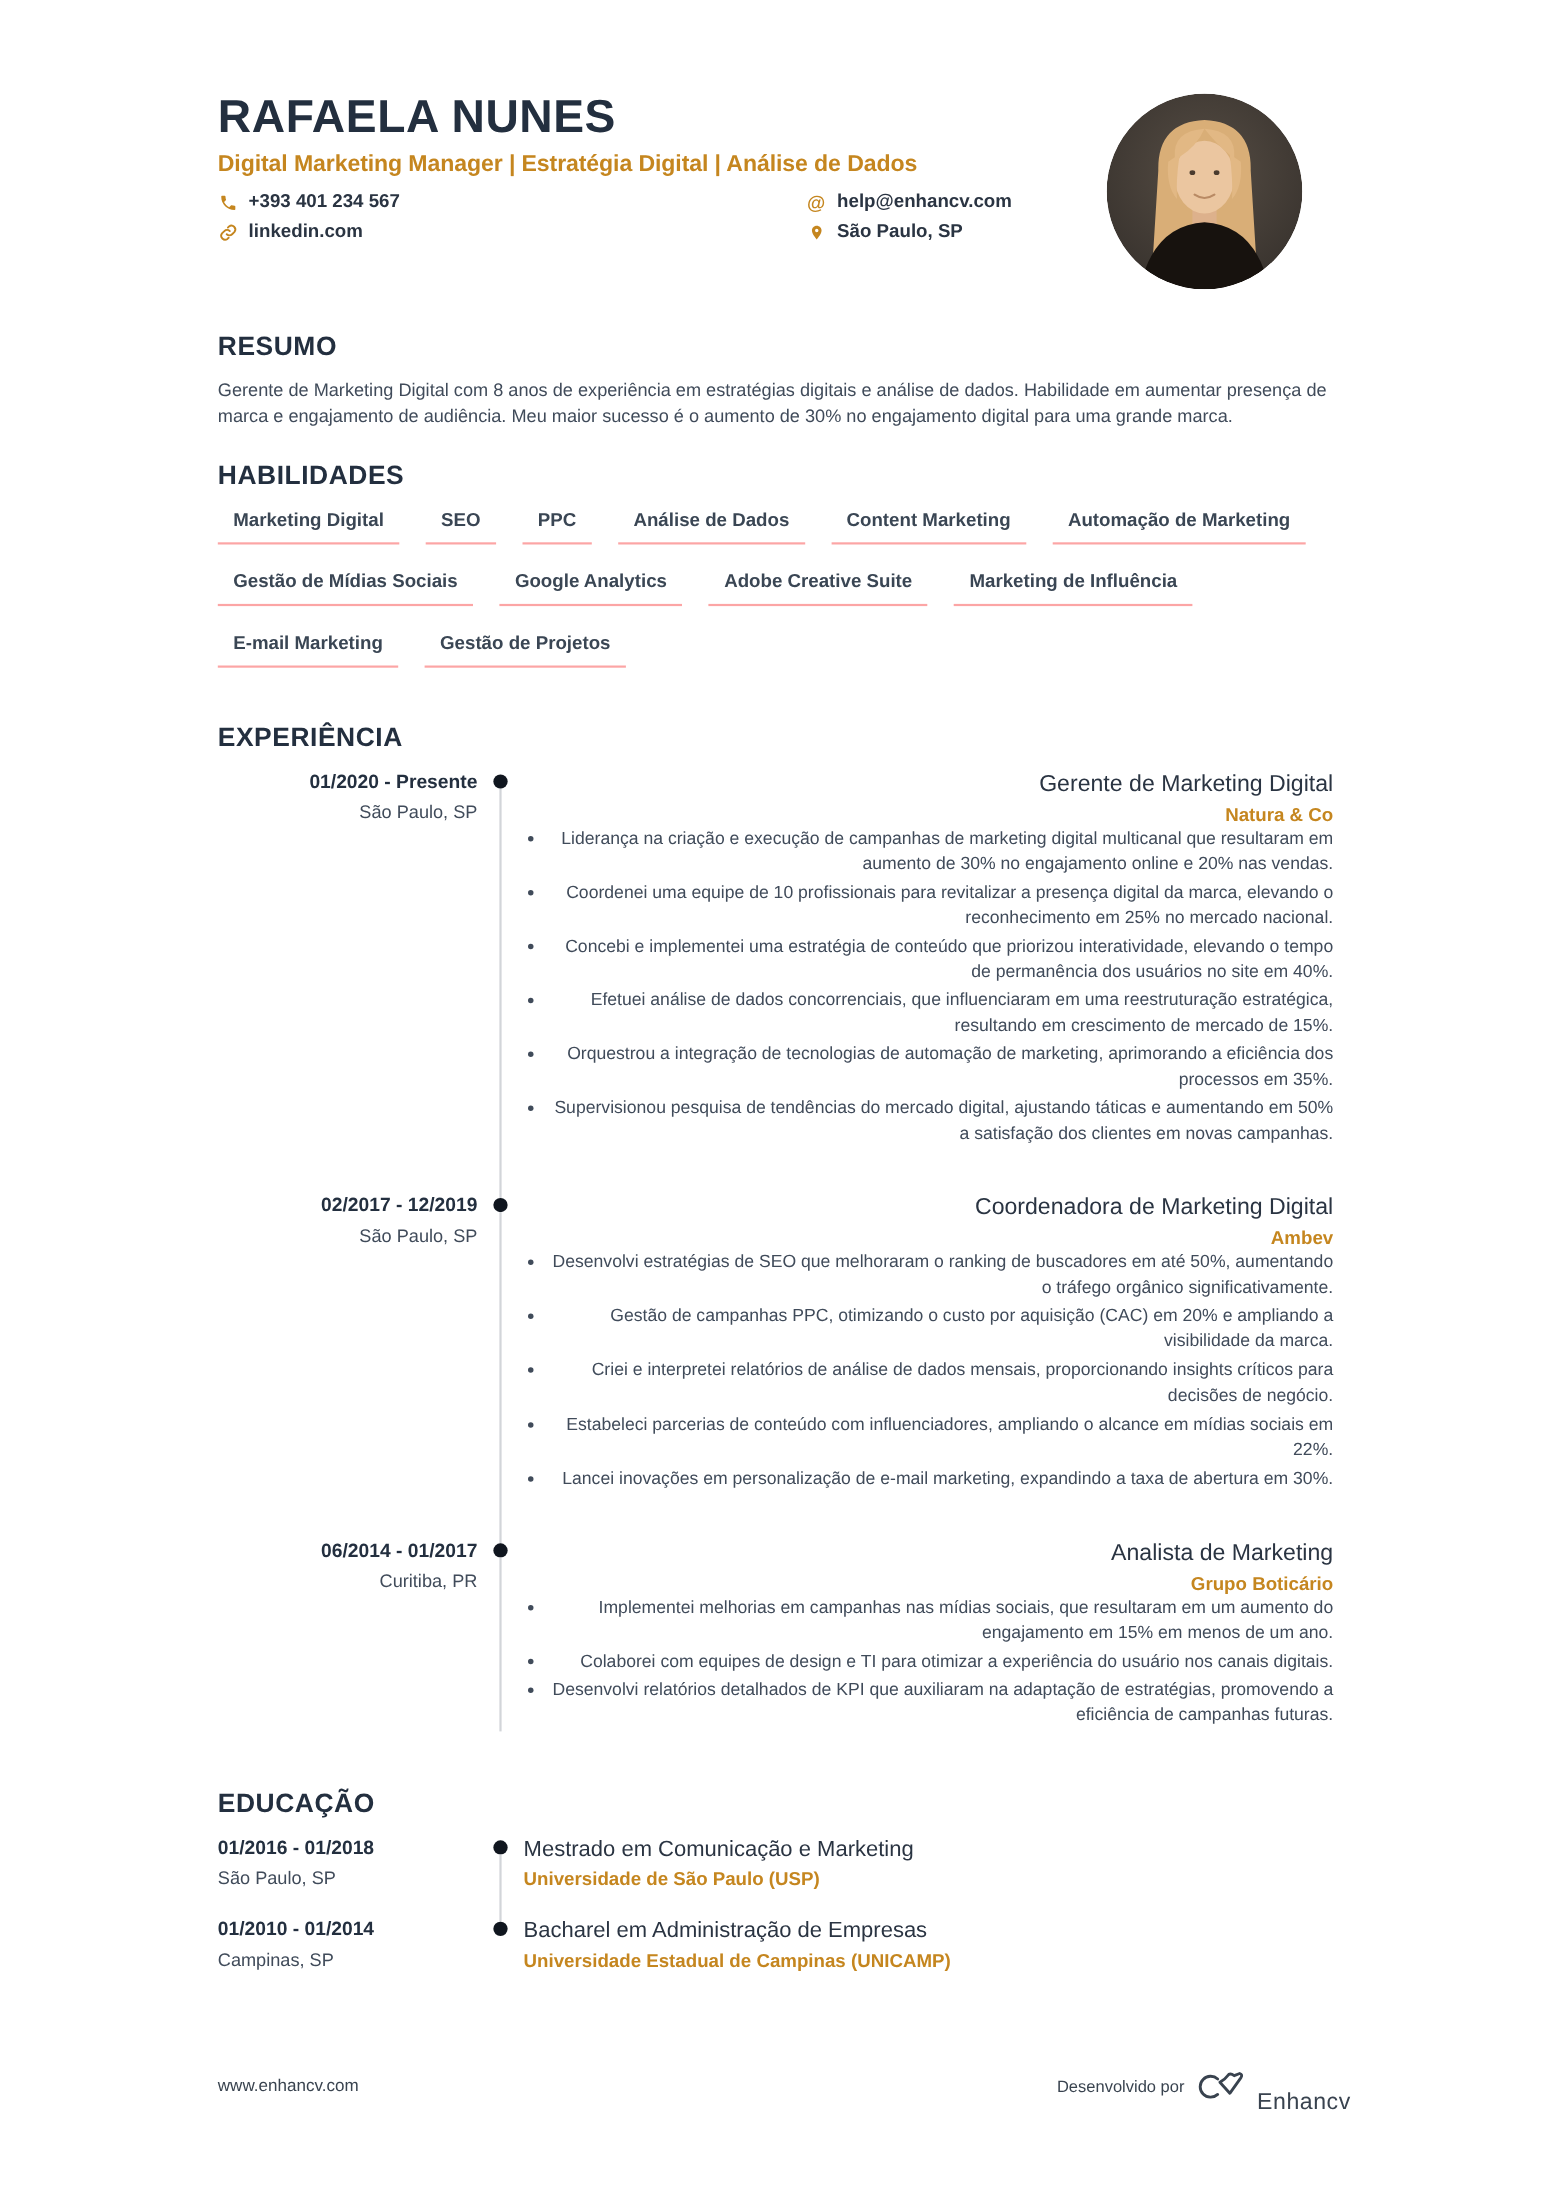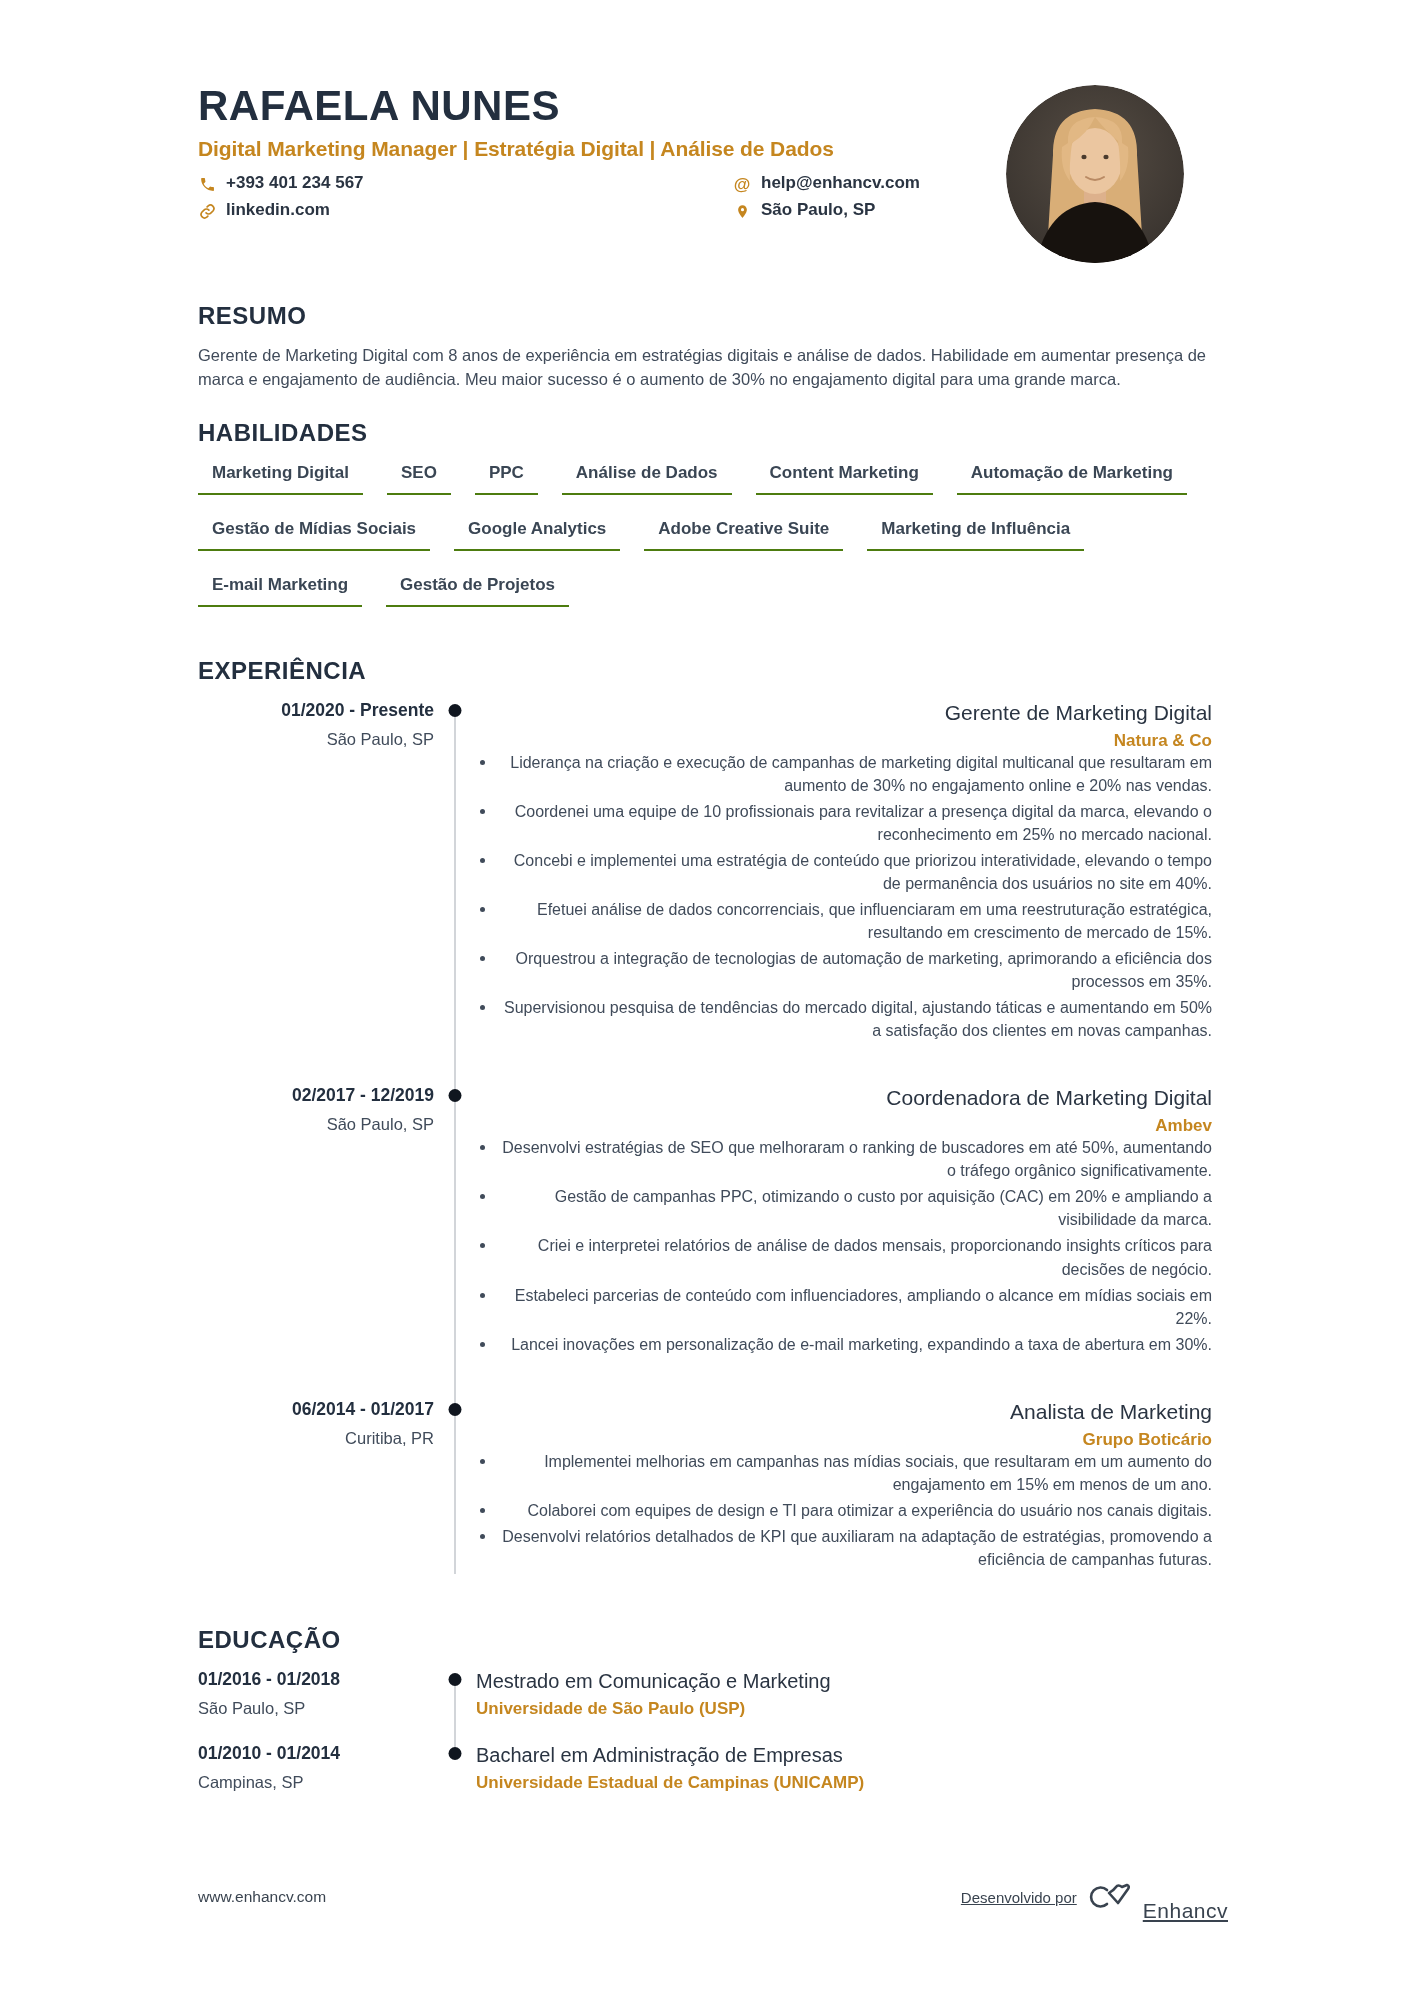"Marketing Digital" .skill { border-bottom: 2px solid #4d7c0f -> 2px solid #fca5a5 }
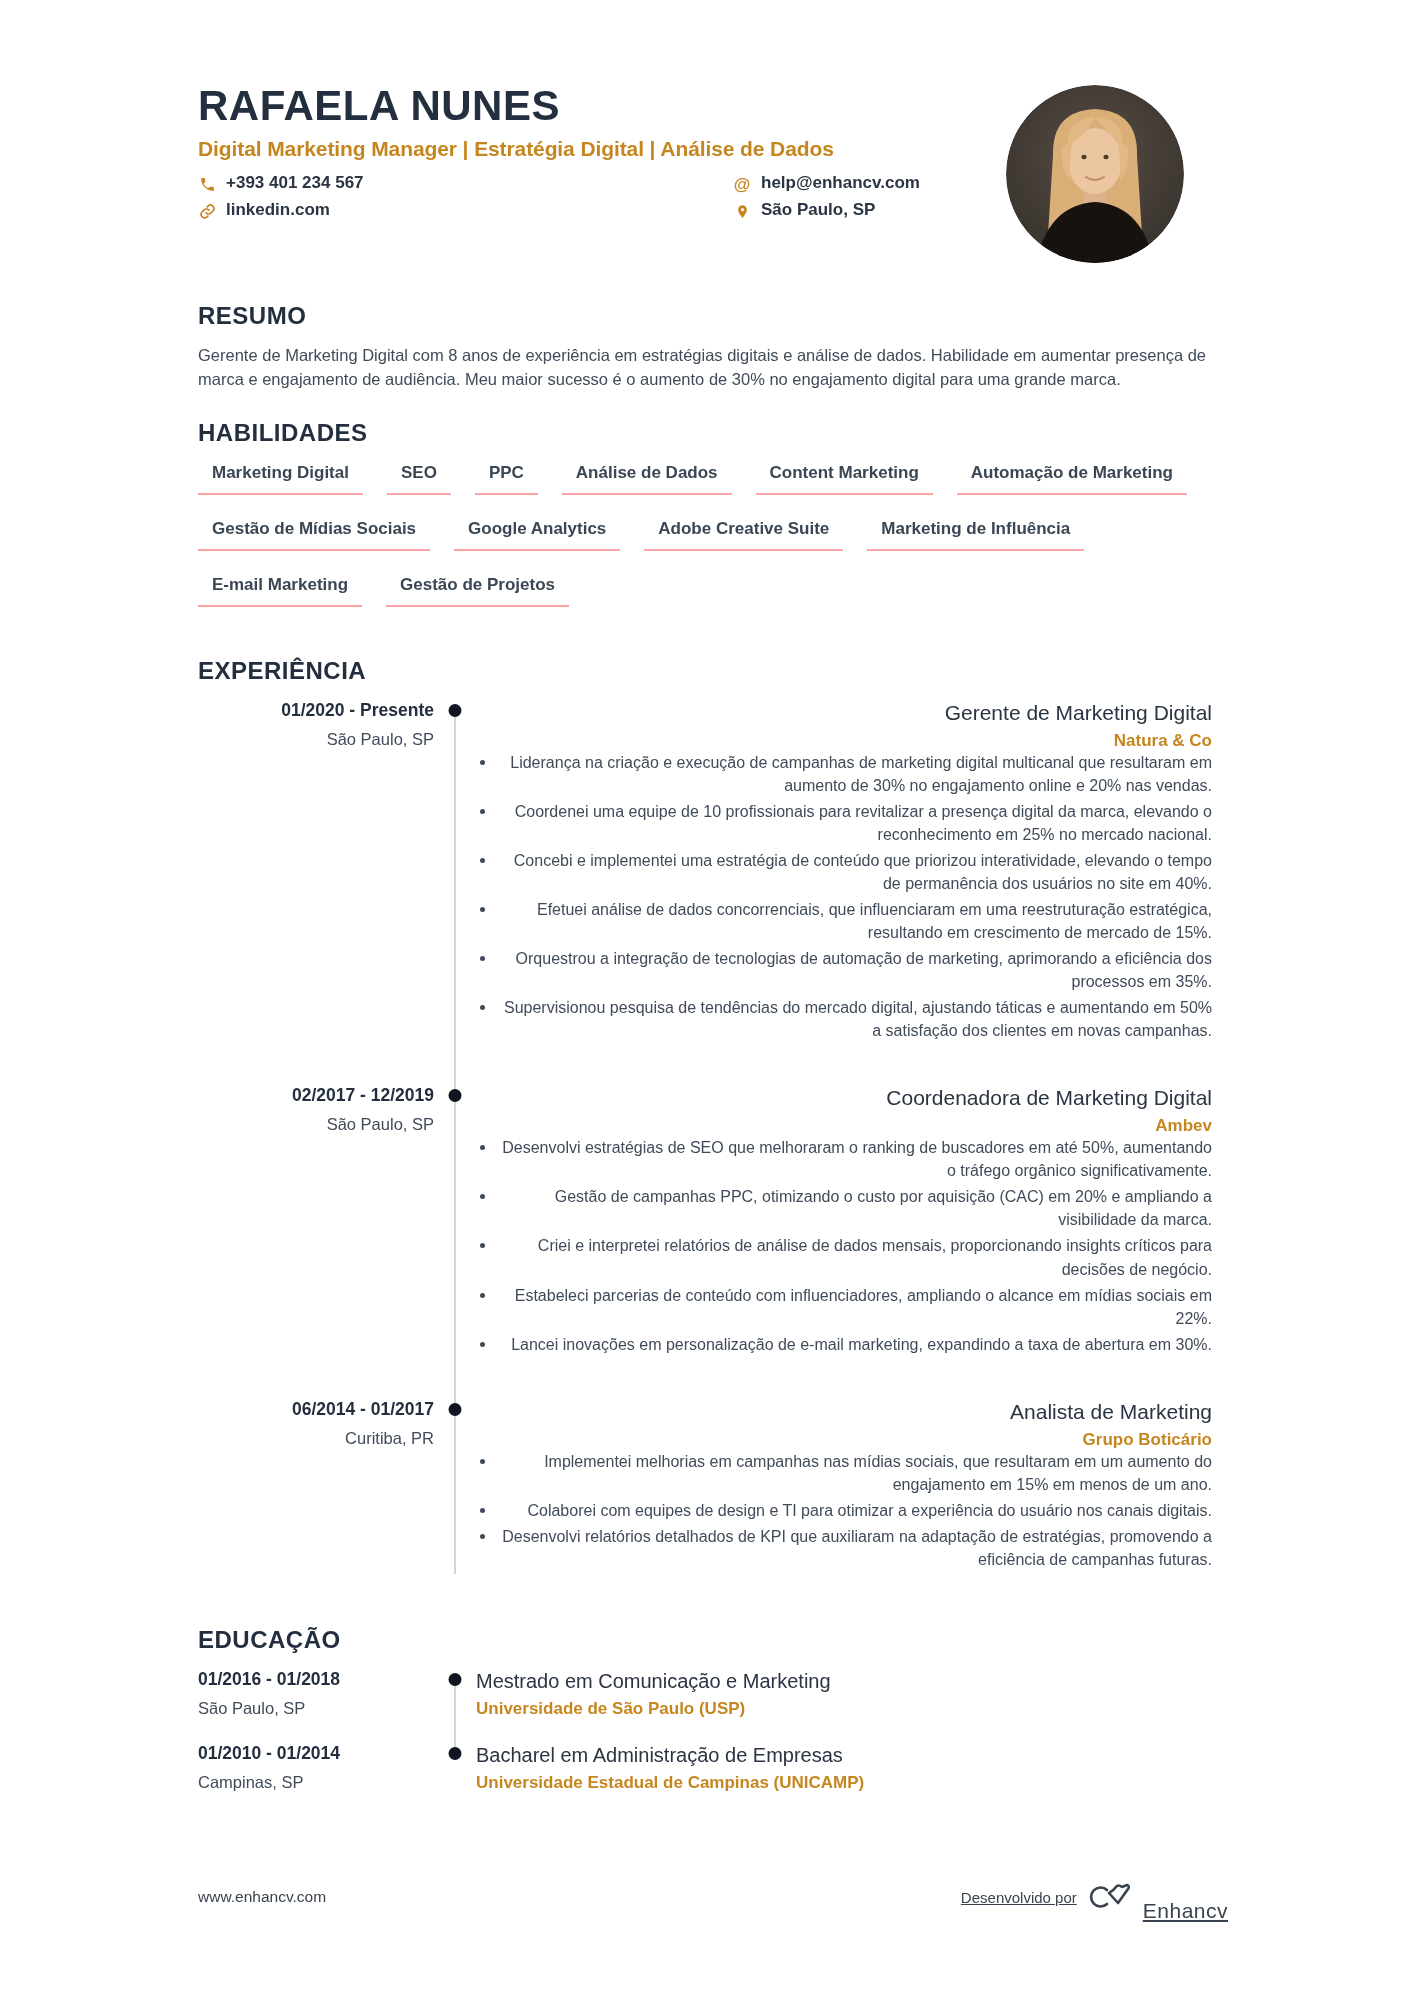"Desenvolvido por" .brandline { text-decoration: underline -> none }
